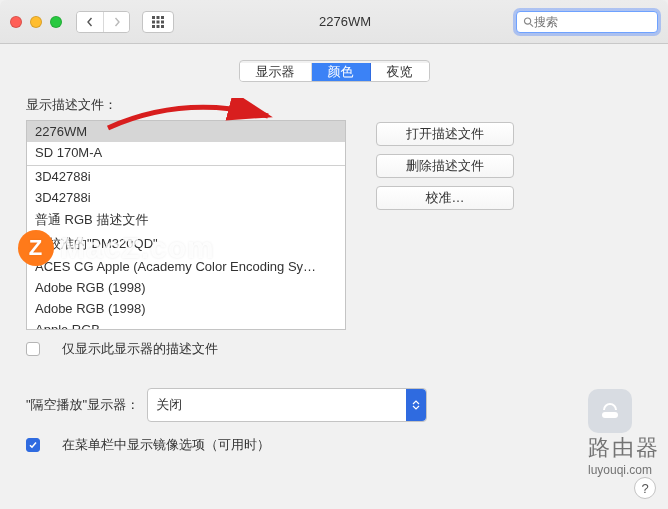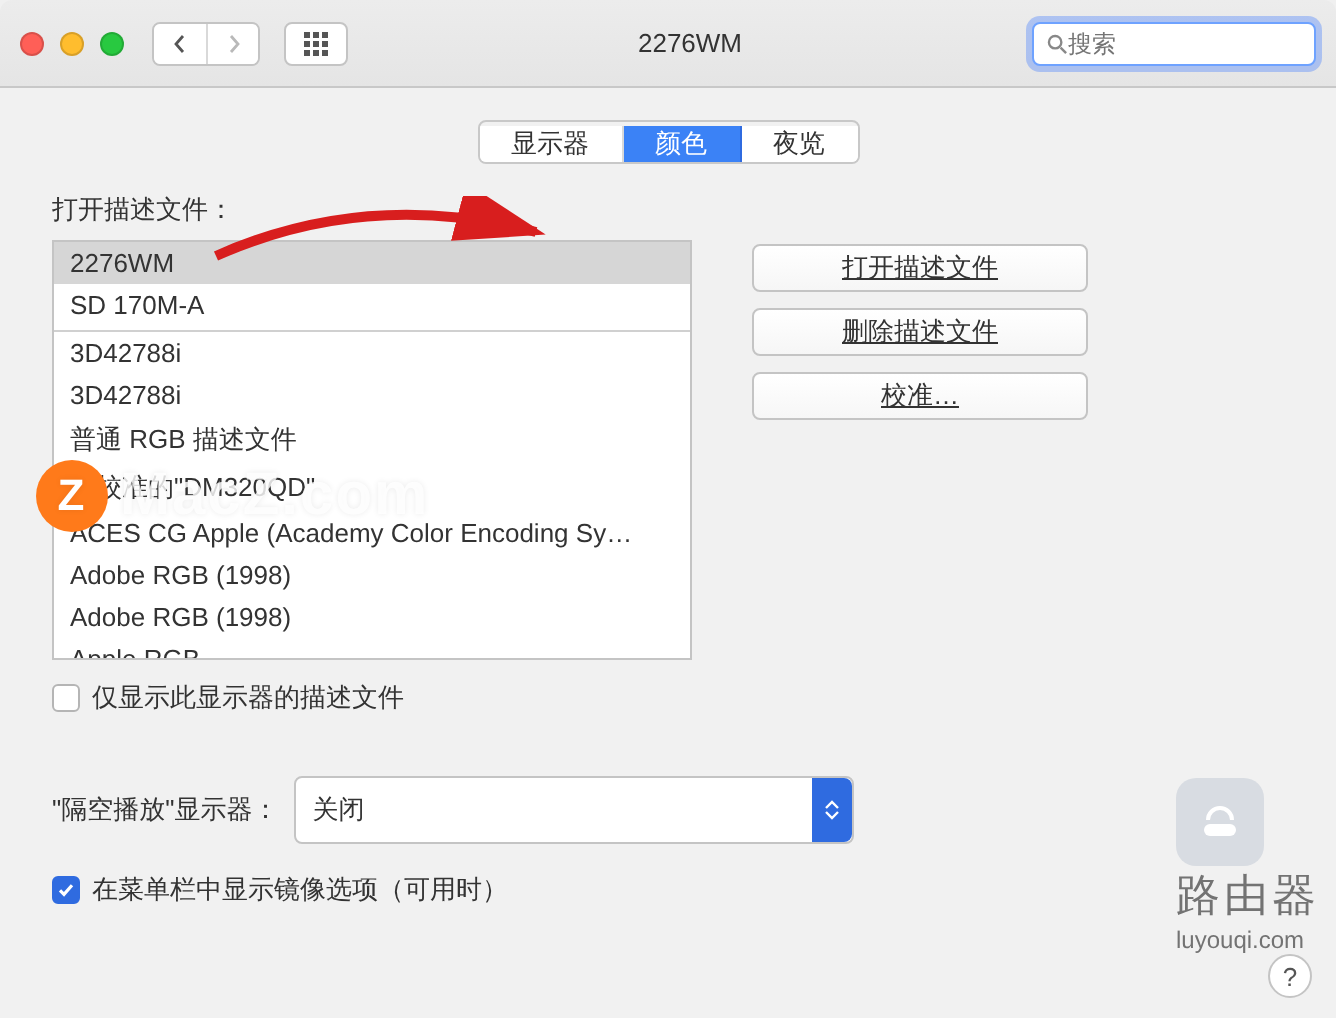"打开描述文件：" div.label { text: 打开 -> 显示 }
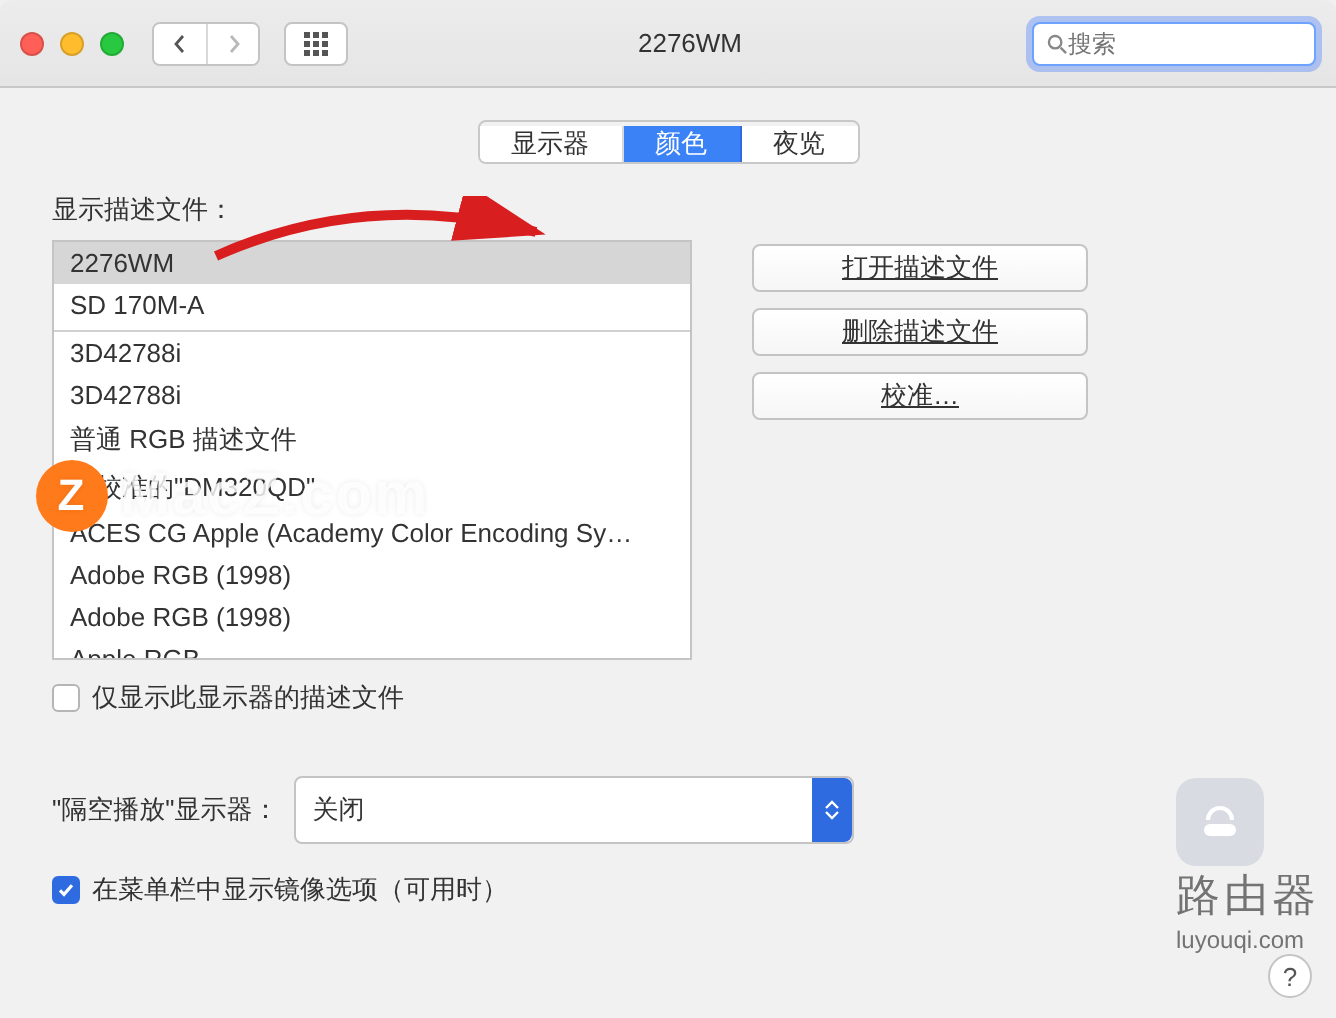"打开描述文件" .btn { text-decoration: underline -> none; width: 168px -> 138px }
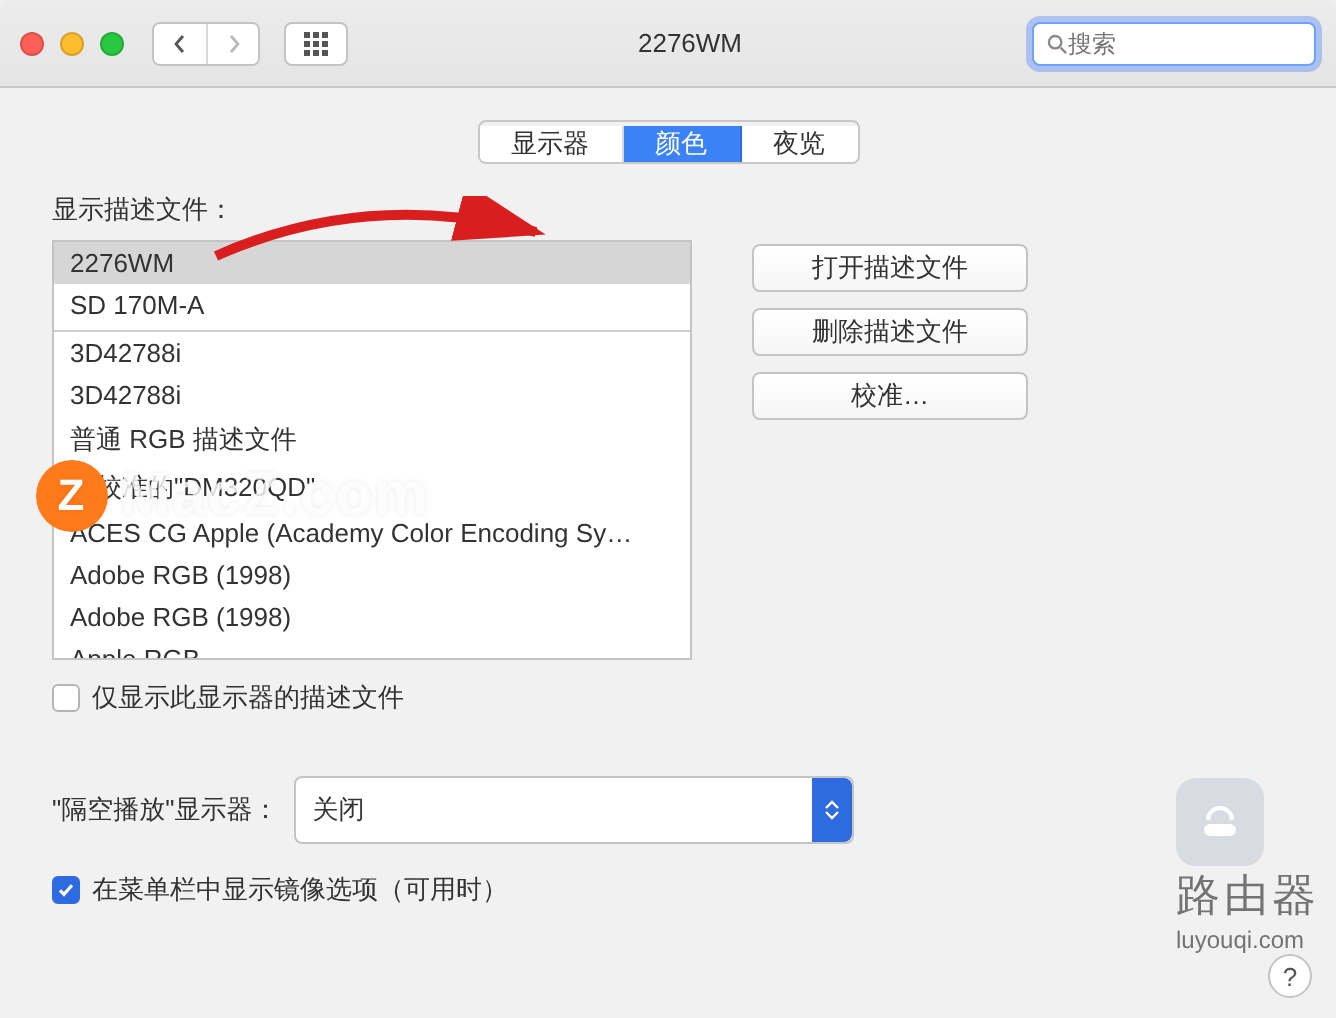"仅显示此显示器的描述文件" .chk-row { gap: 6px -> 22px }
